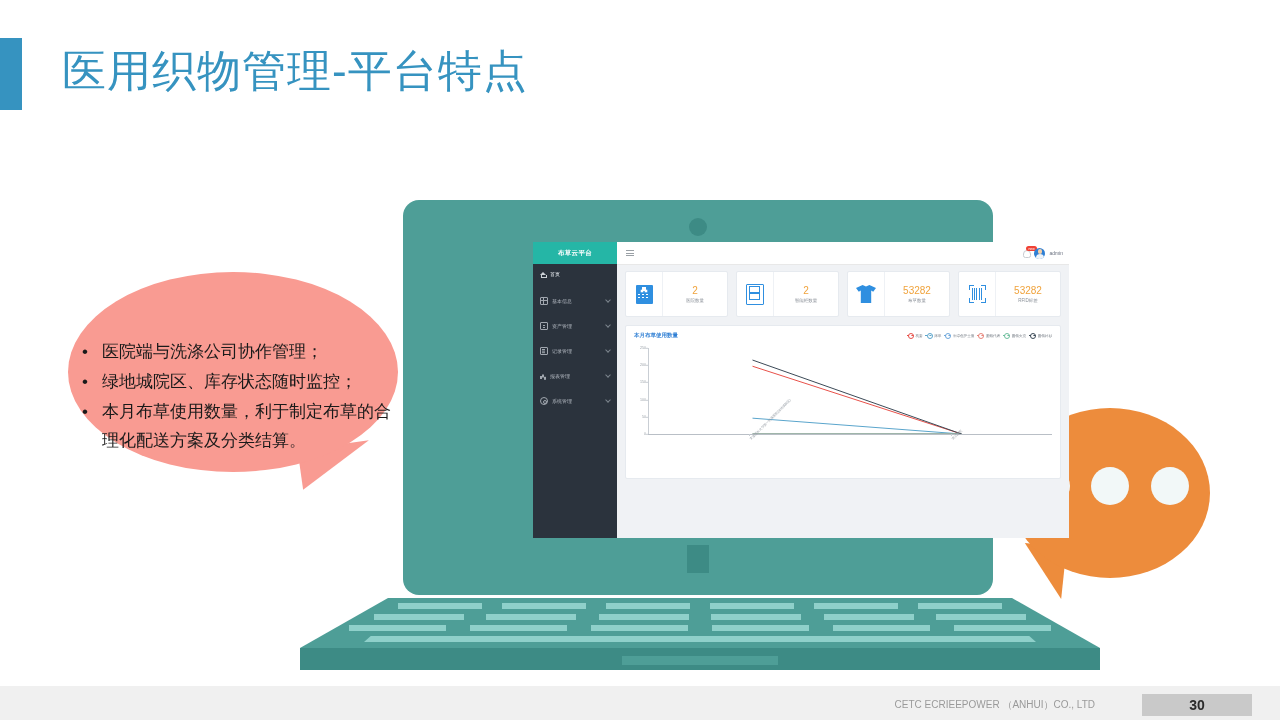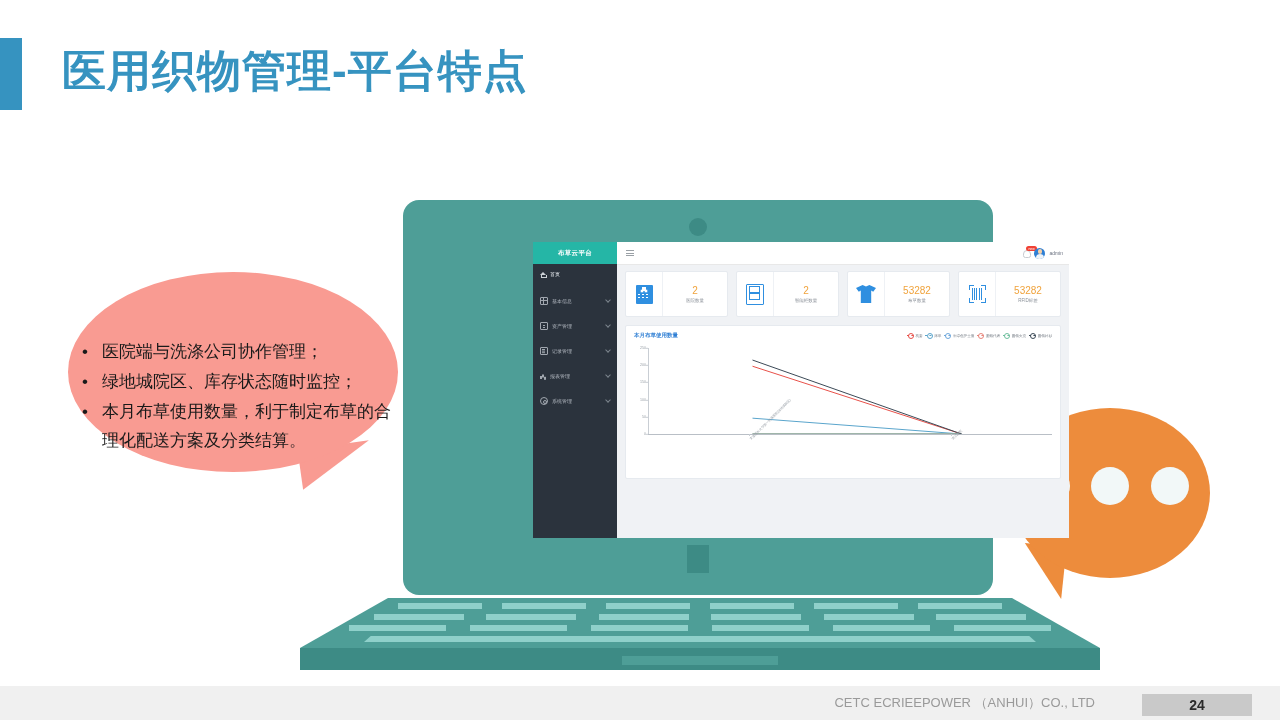"医用织物管理-平台特点" .slide-title { font-weight: bold -> normal }
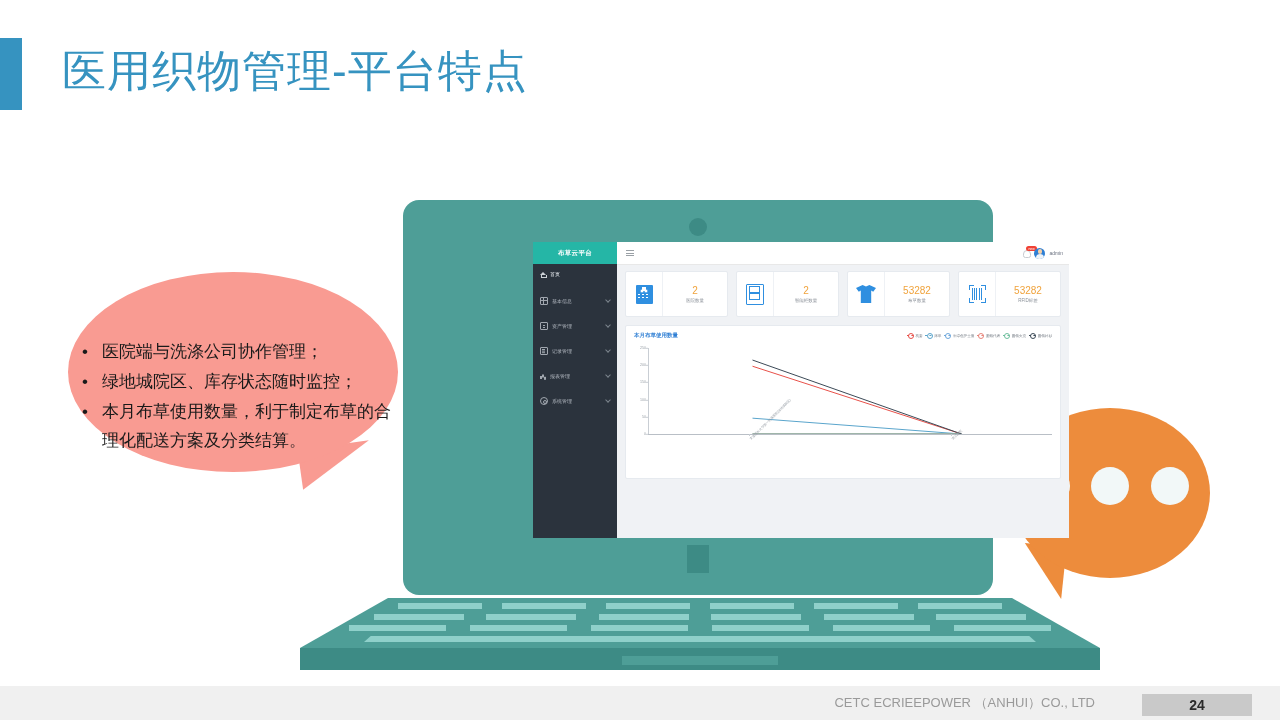"CETC ECRIEEPOWER （ANHUI）CO., LTD" .footer-text { font-size: 13px -> 10px }
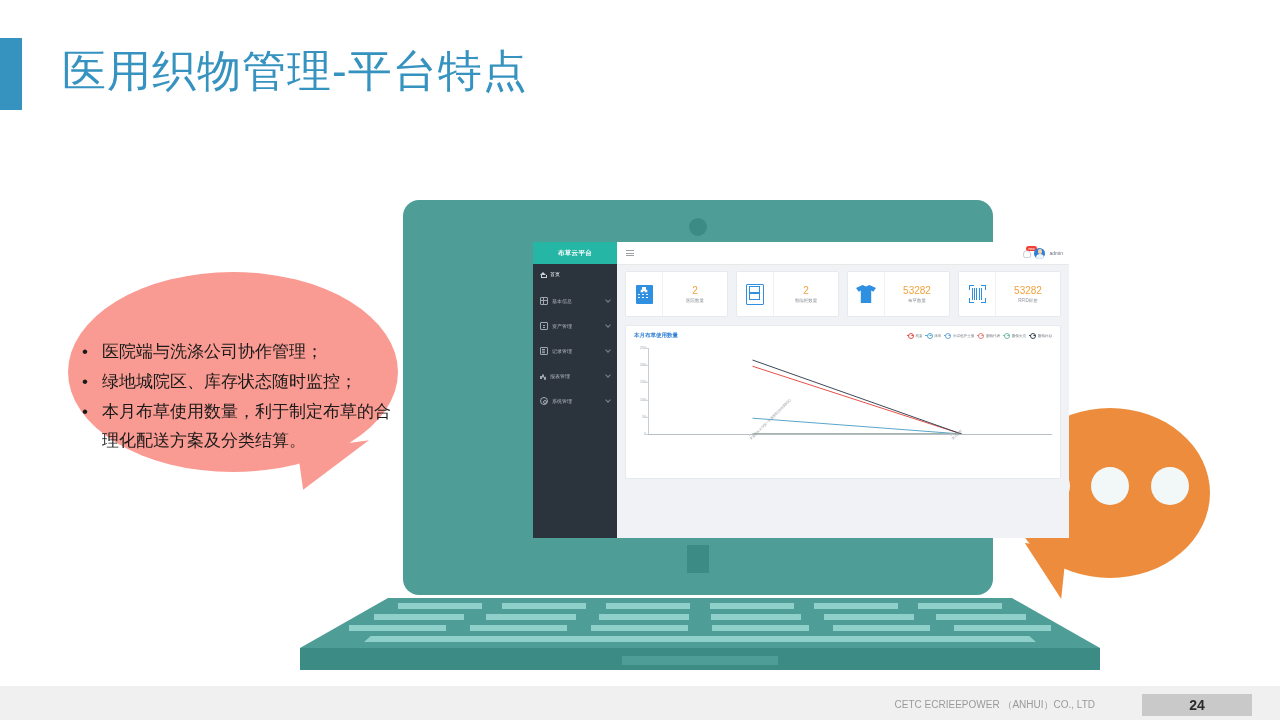"24" div.page-num { text: 24 -> 30 }
